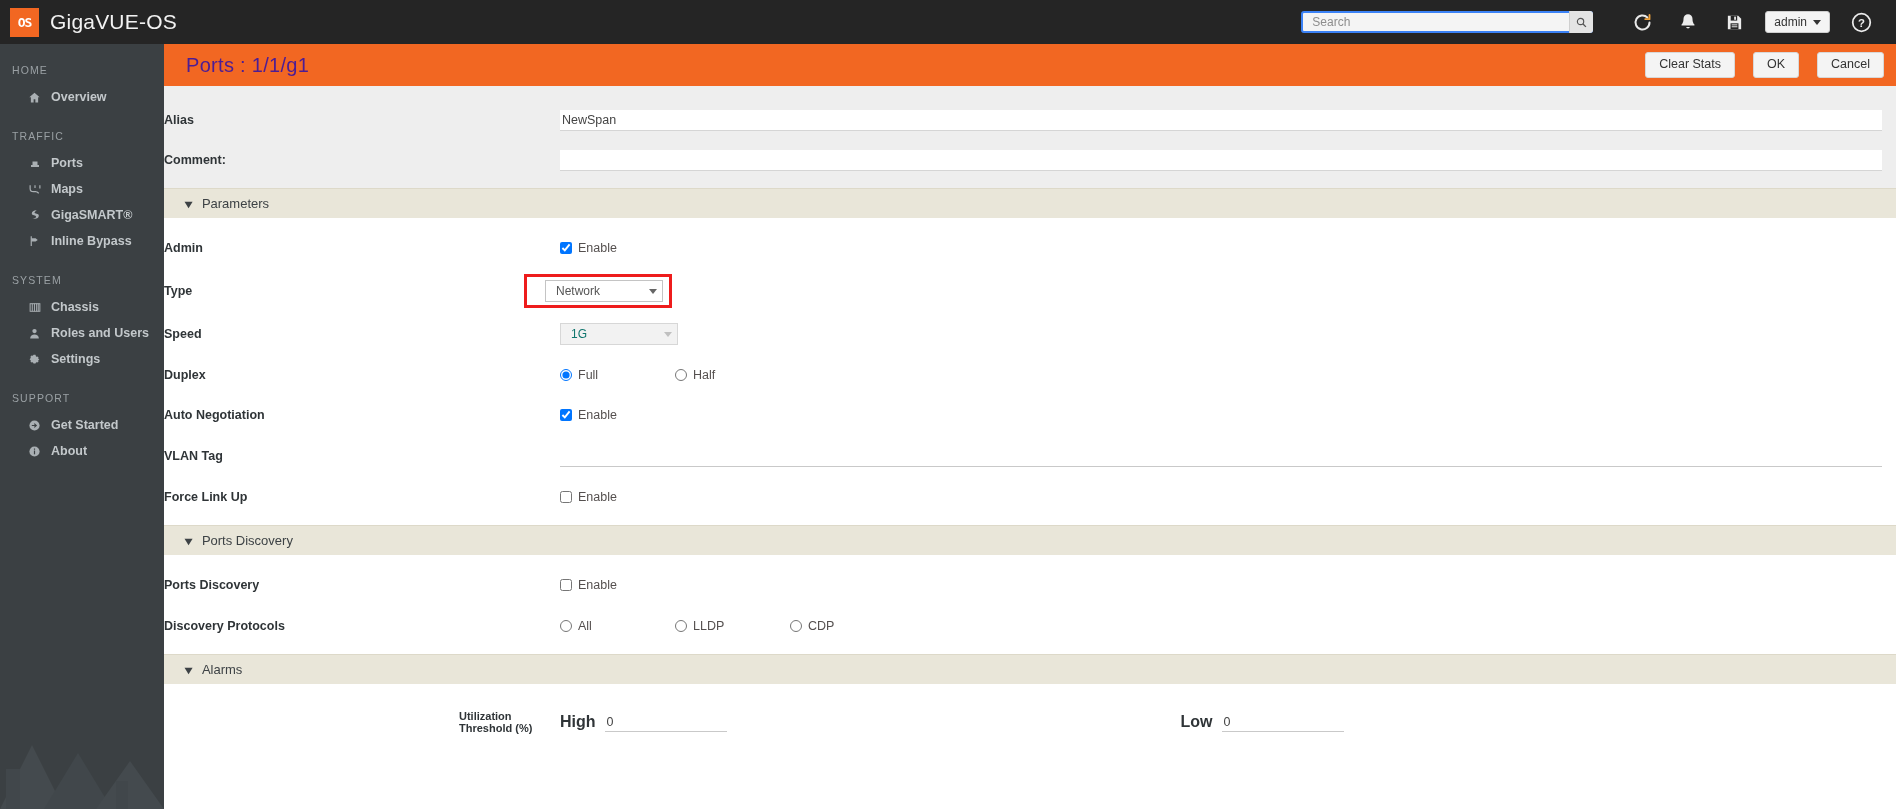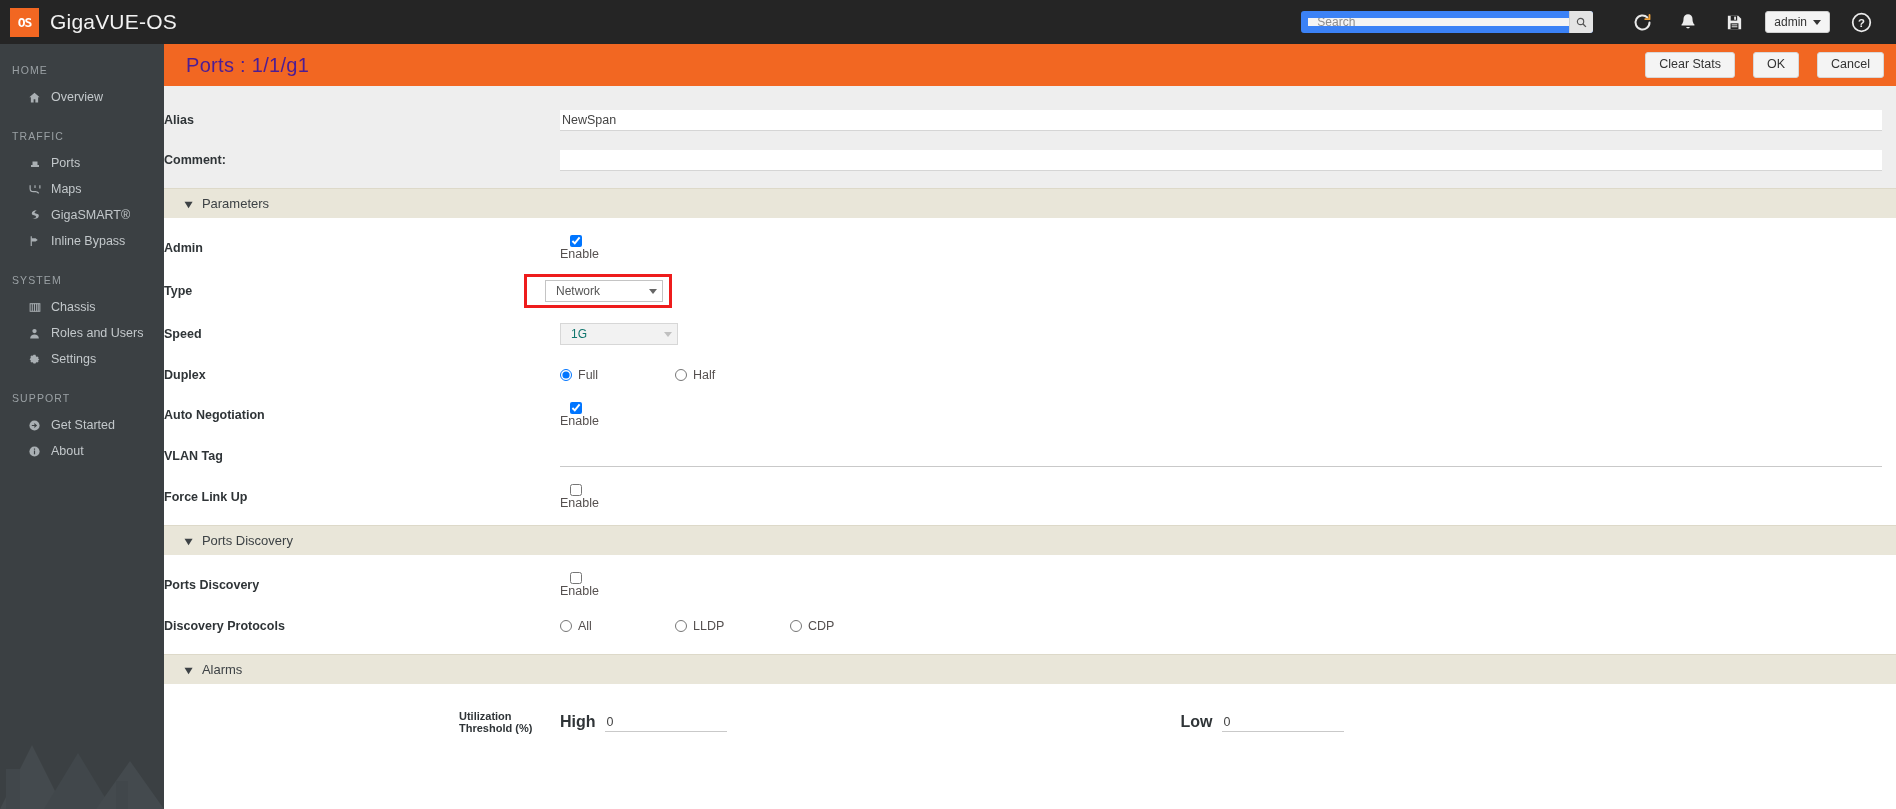"Search" .search-input { border: 7px solid #3b82f6 -> 2px solid #3b82f6 }
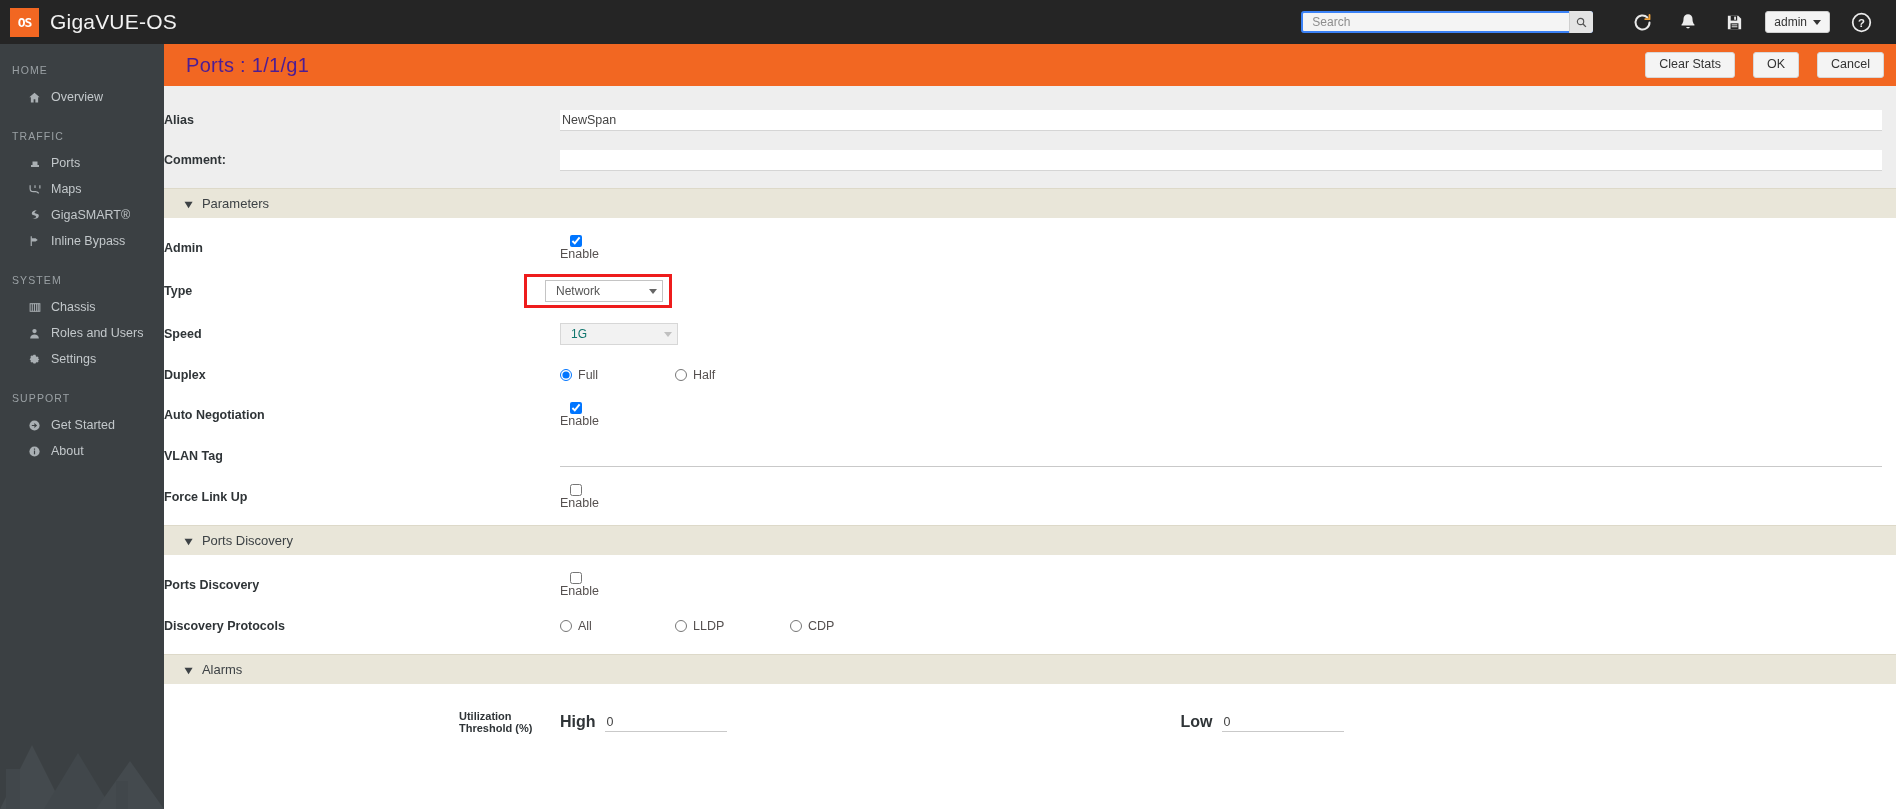"Overview" .sb-item { font-weight: none -> bold }
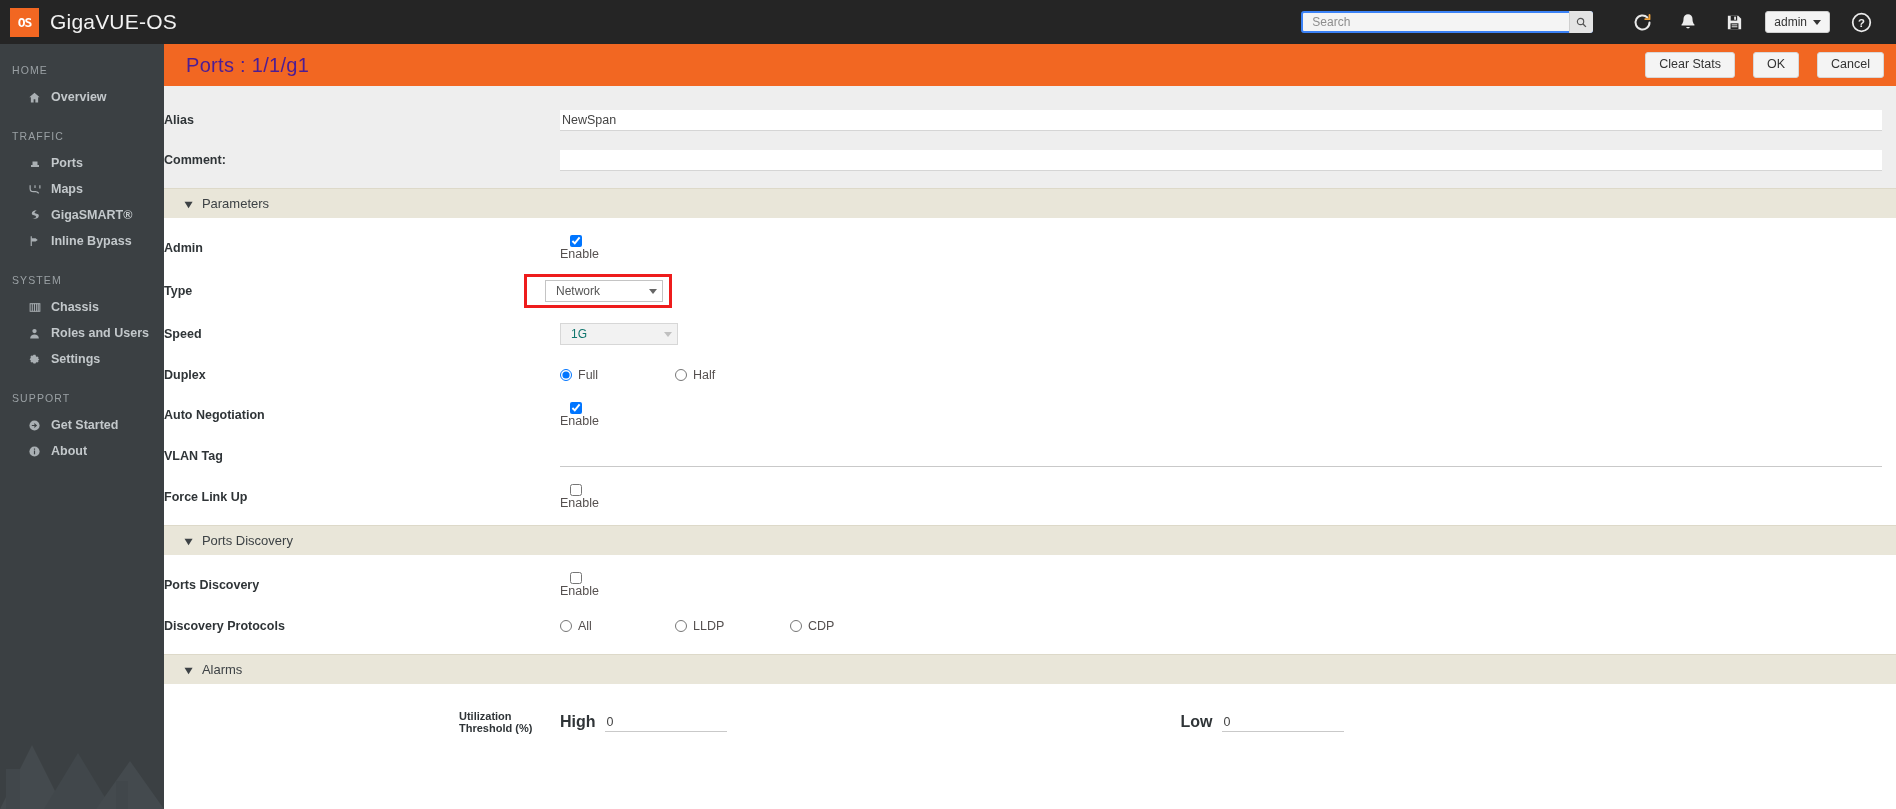"Enable" .optwrap { flex-direction: column -> none }
